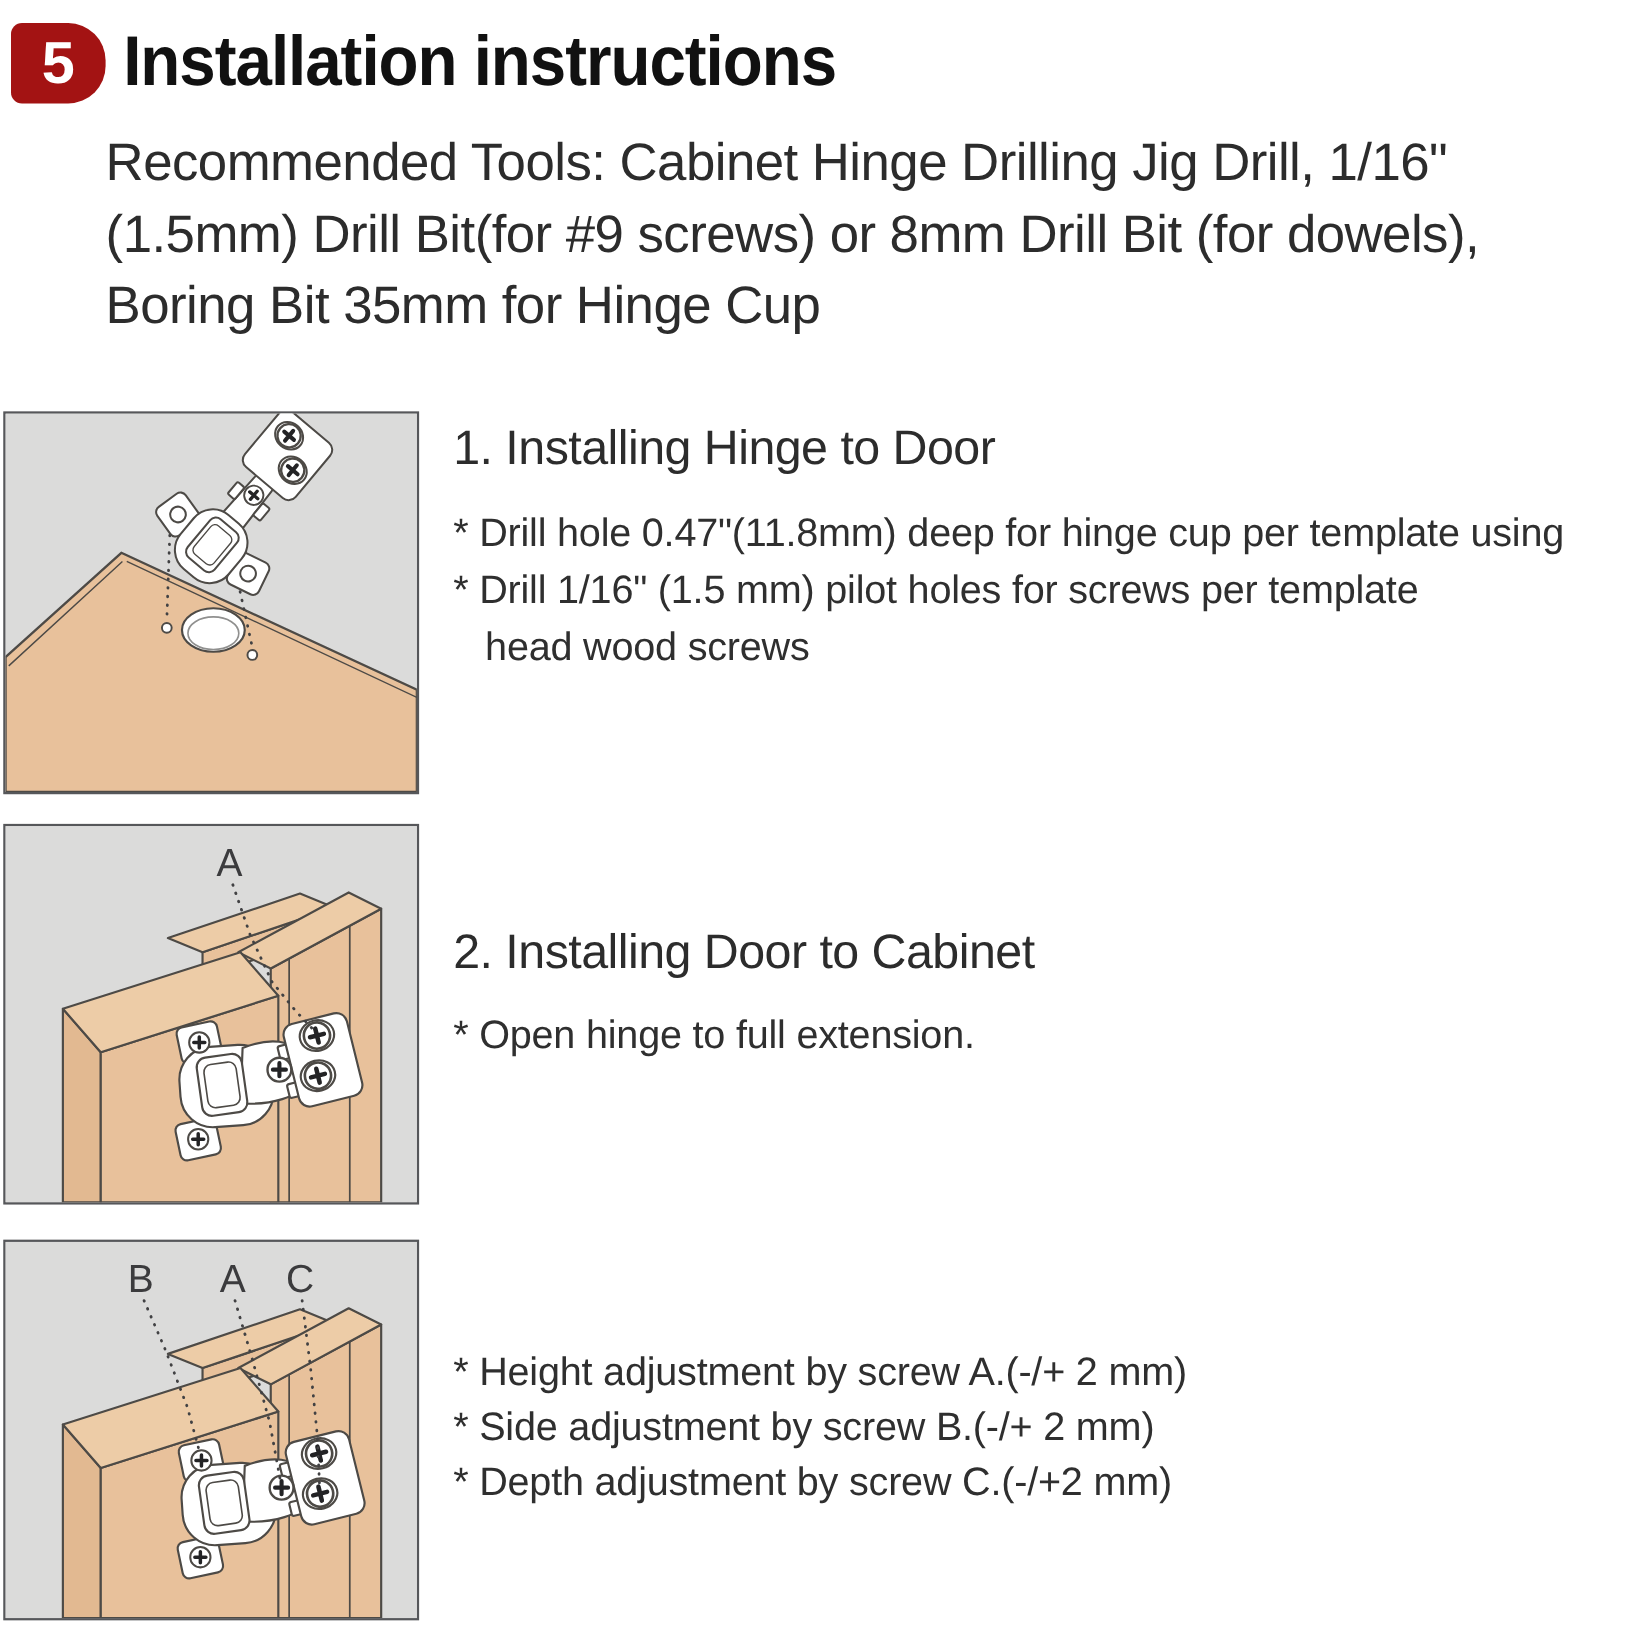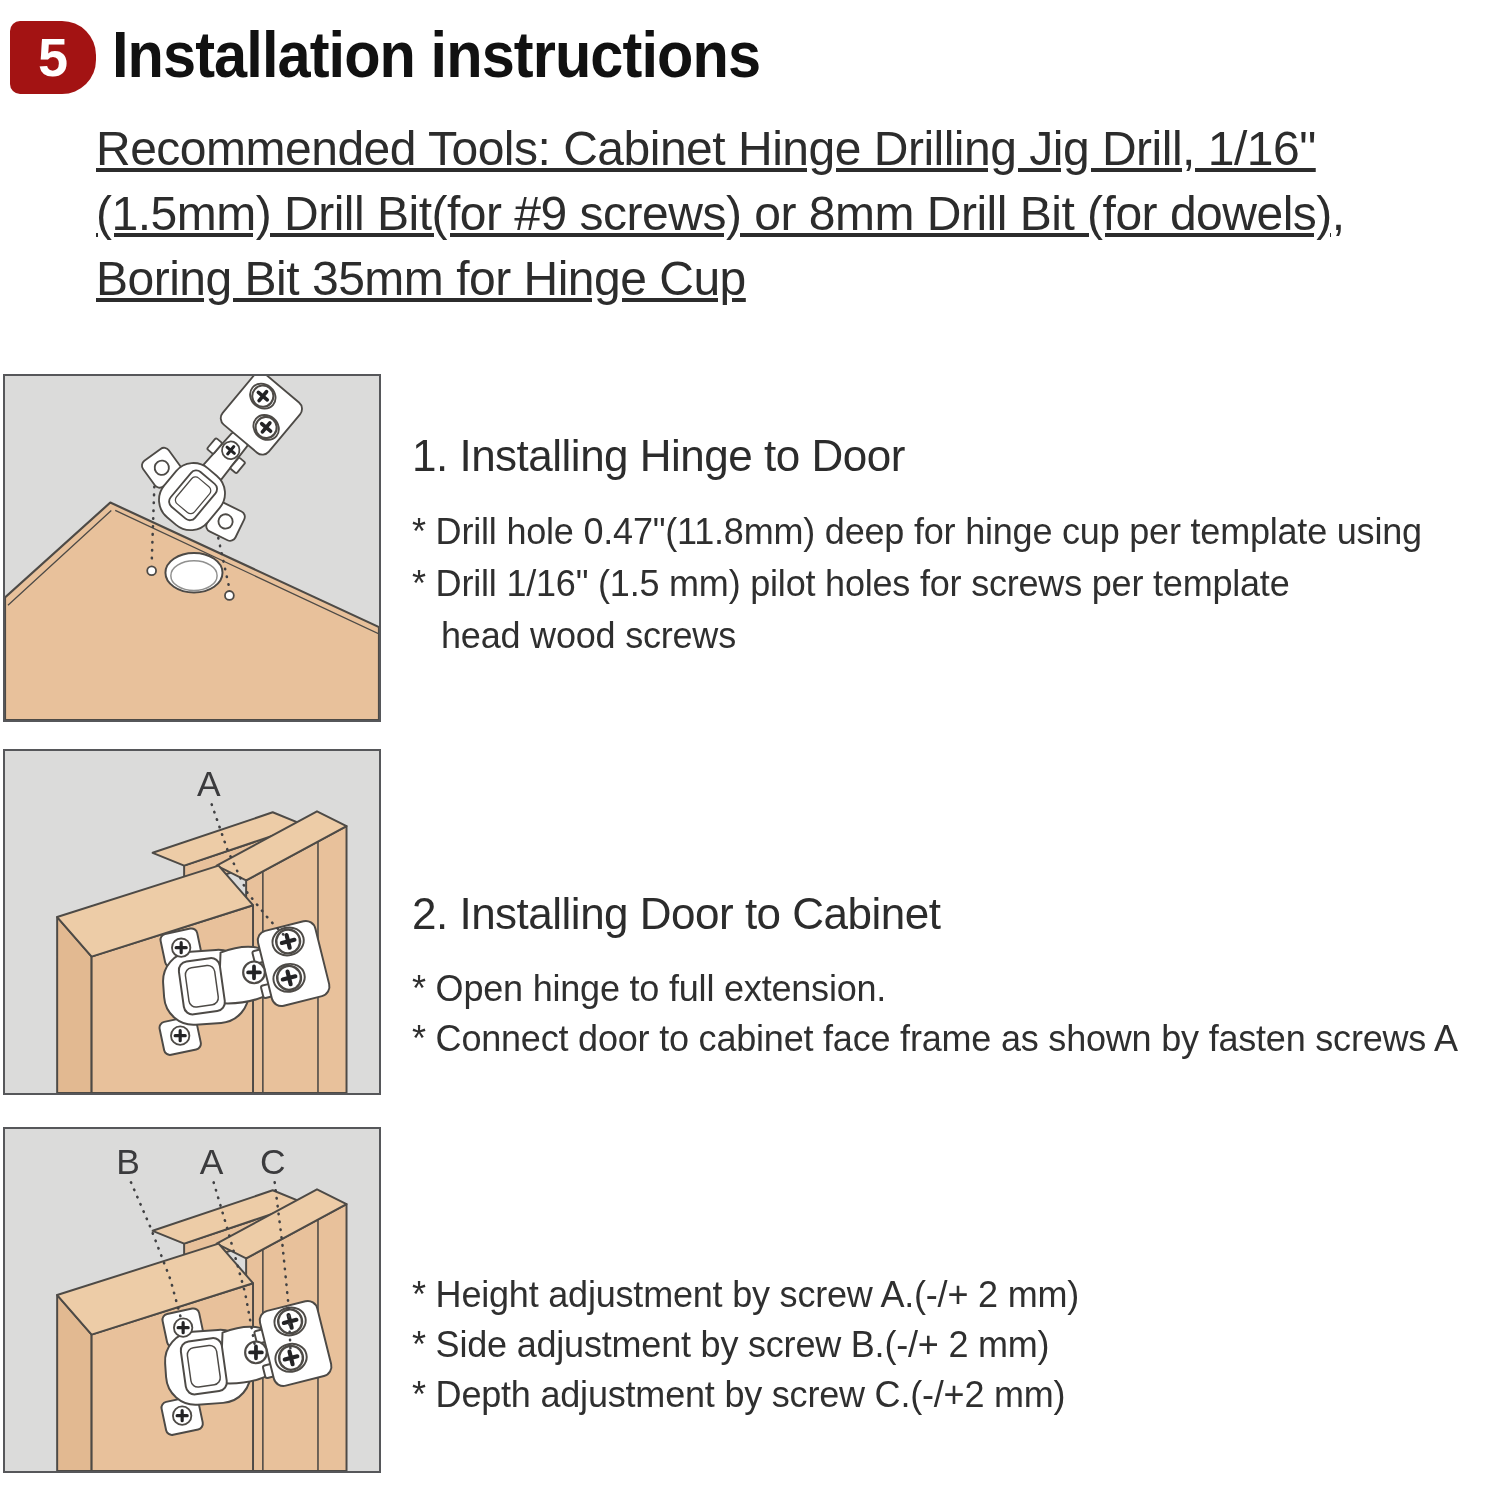"Recommended Tools: Cabinet Hinge" .tools-note .line { text-decoration: underline -> none }
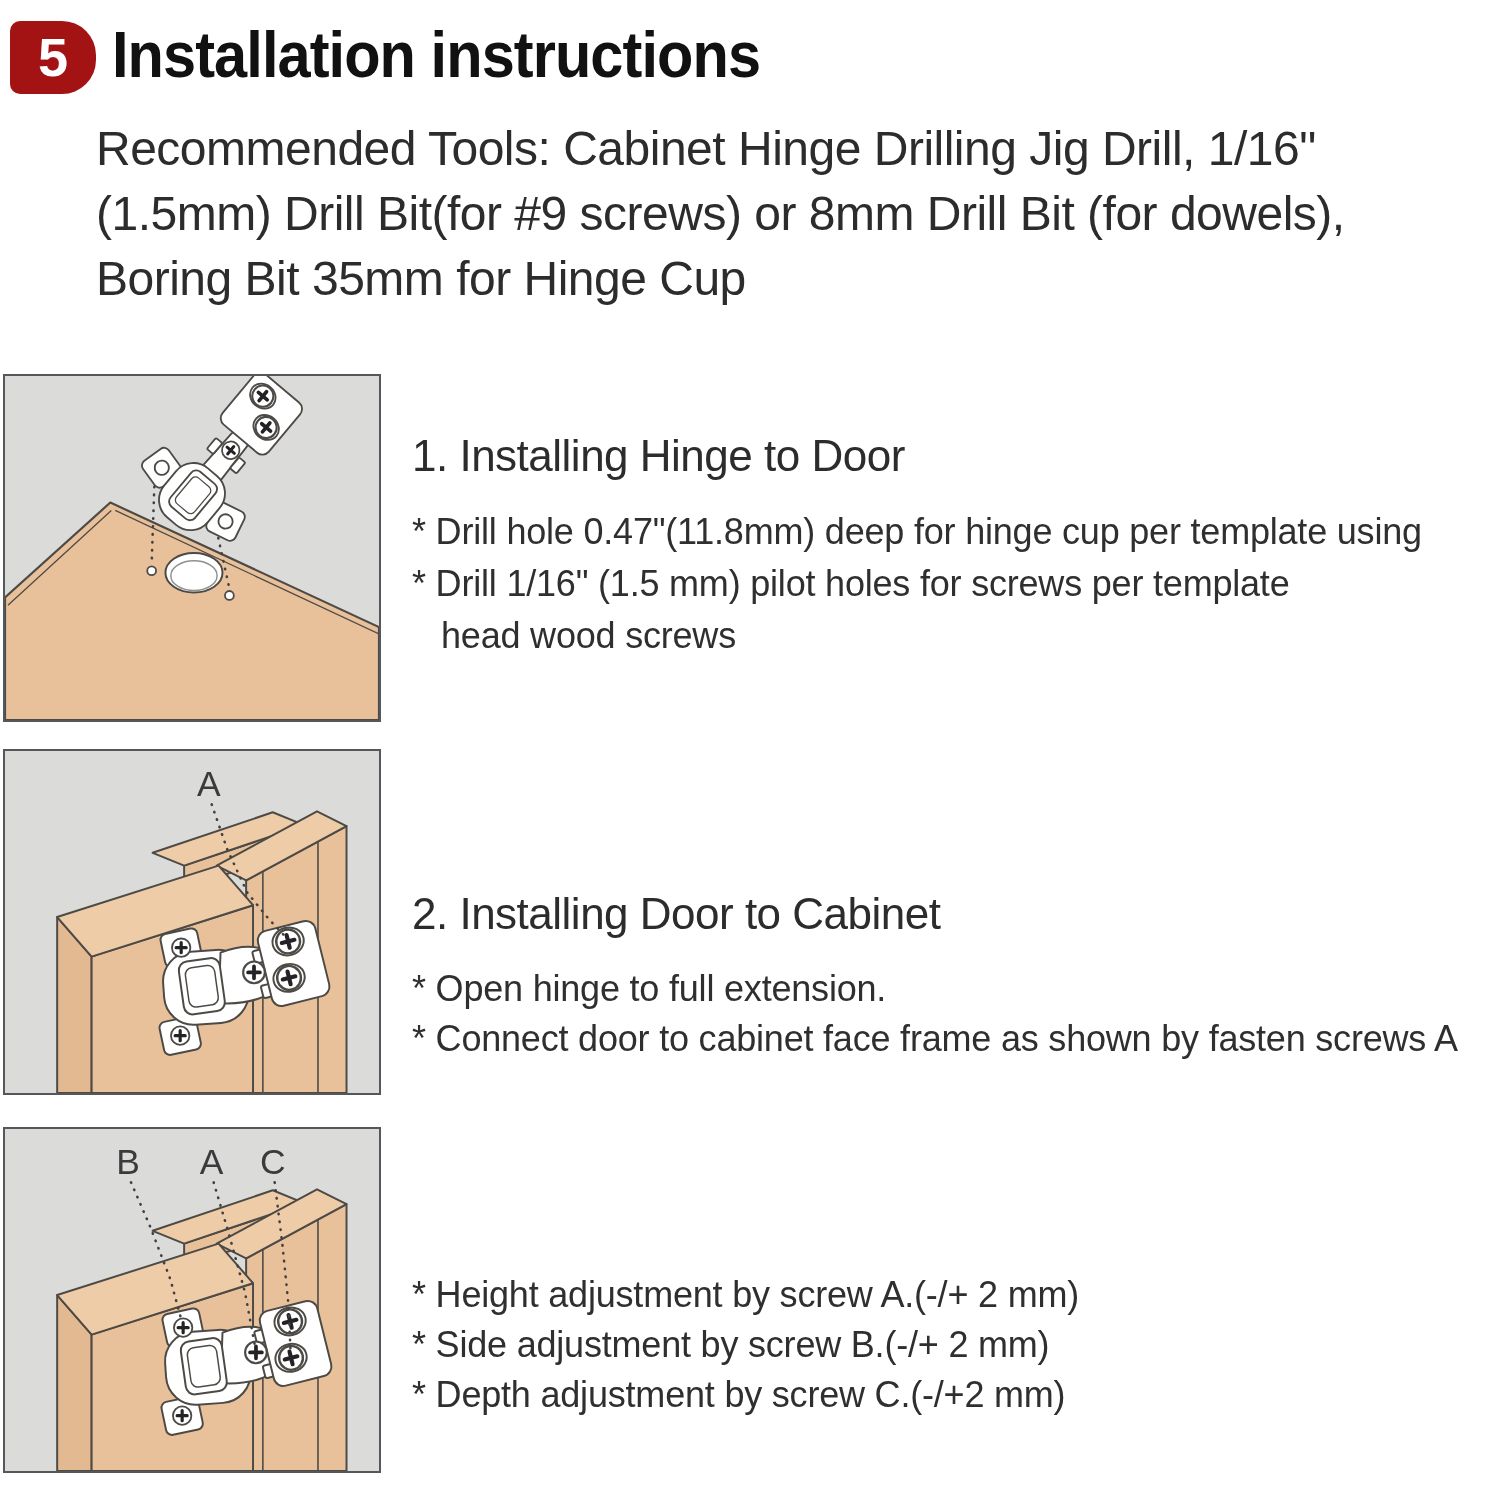"1. Installing Hinge to Door" .sec { margin-top: 48px -> none }
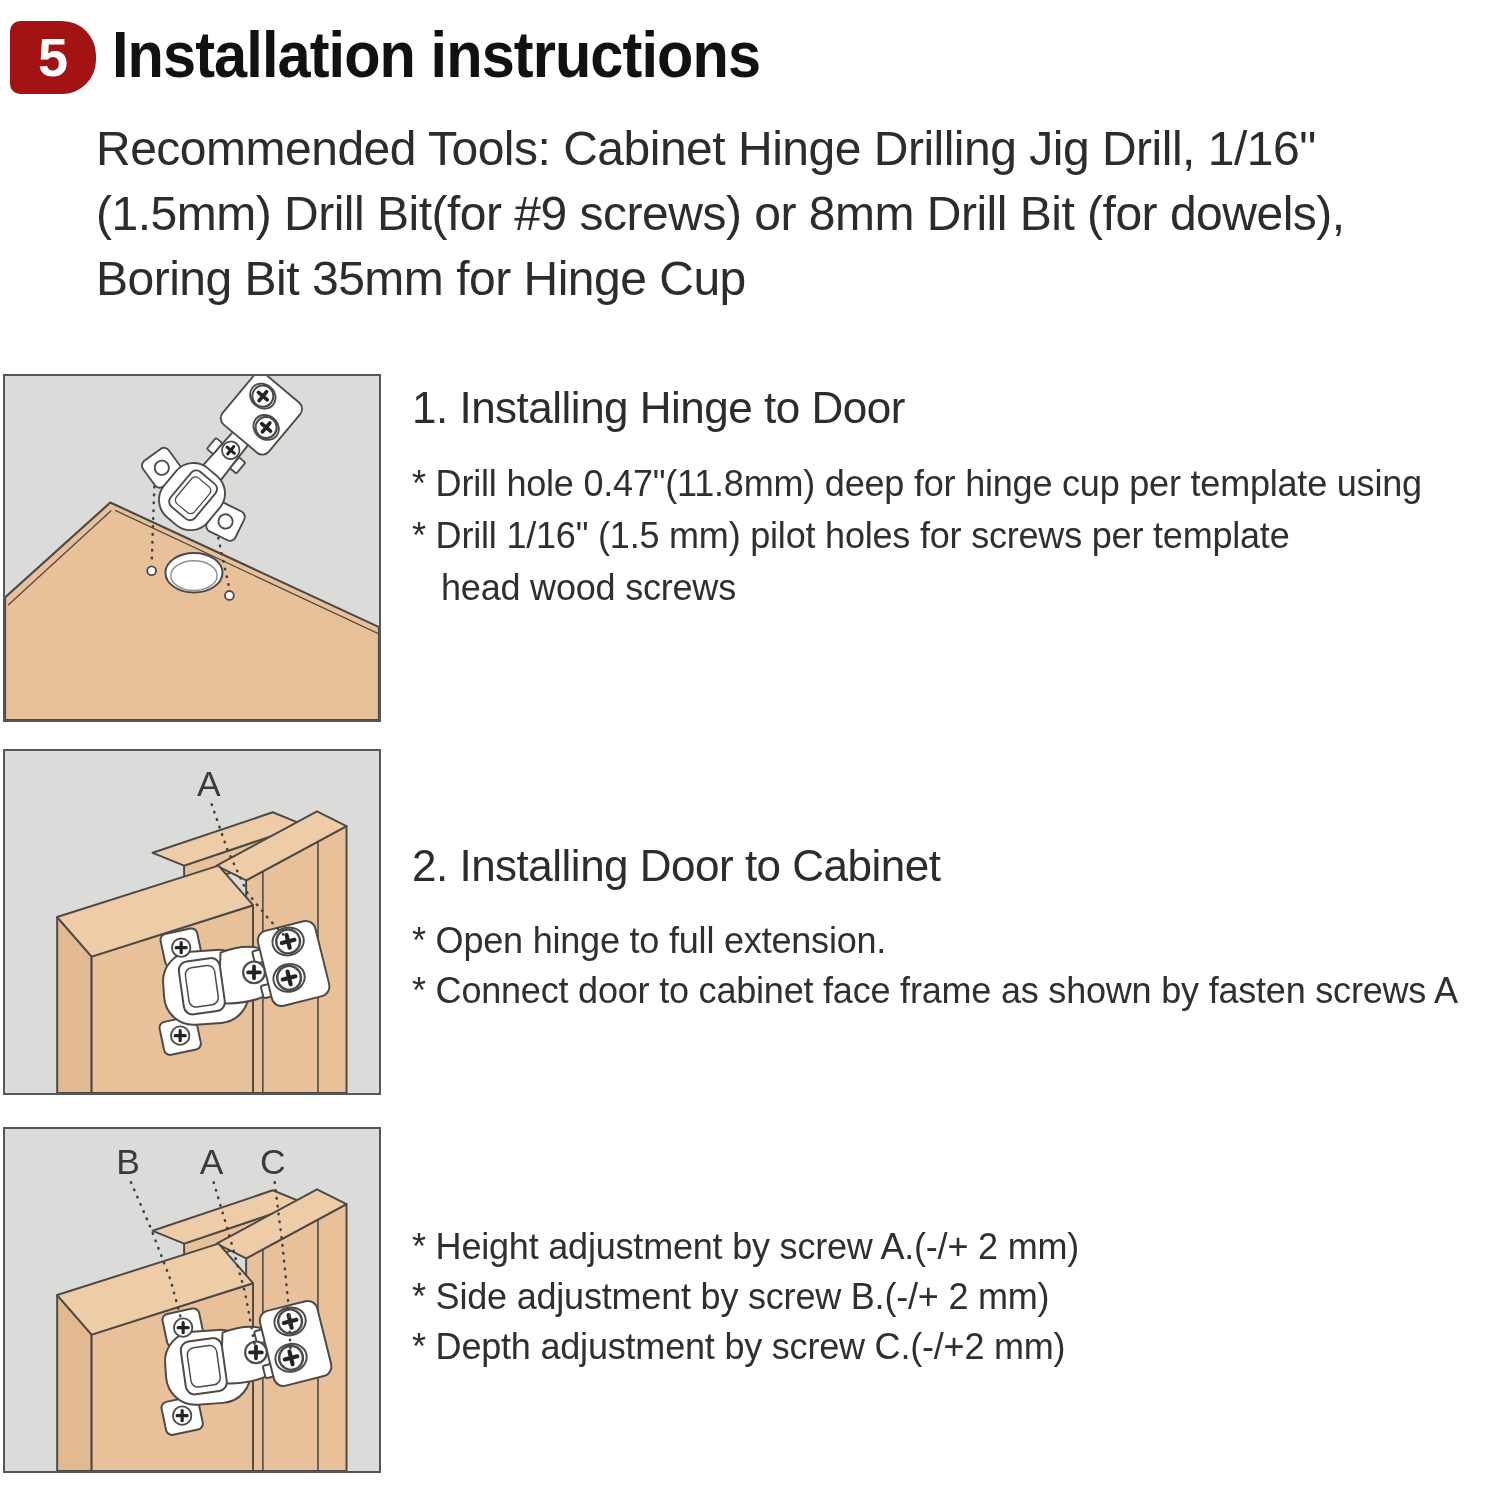"* Connect door to cabinet" div.bline { html: <div>* Connect door to cabinet face frame as shown by fasten screws A</div> -> none }
